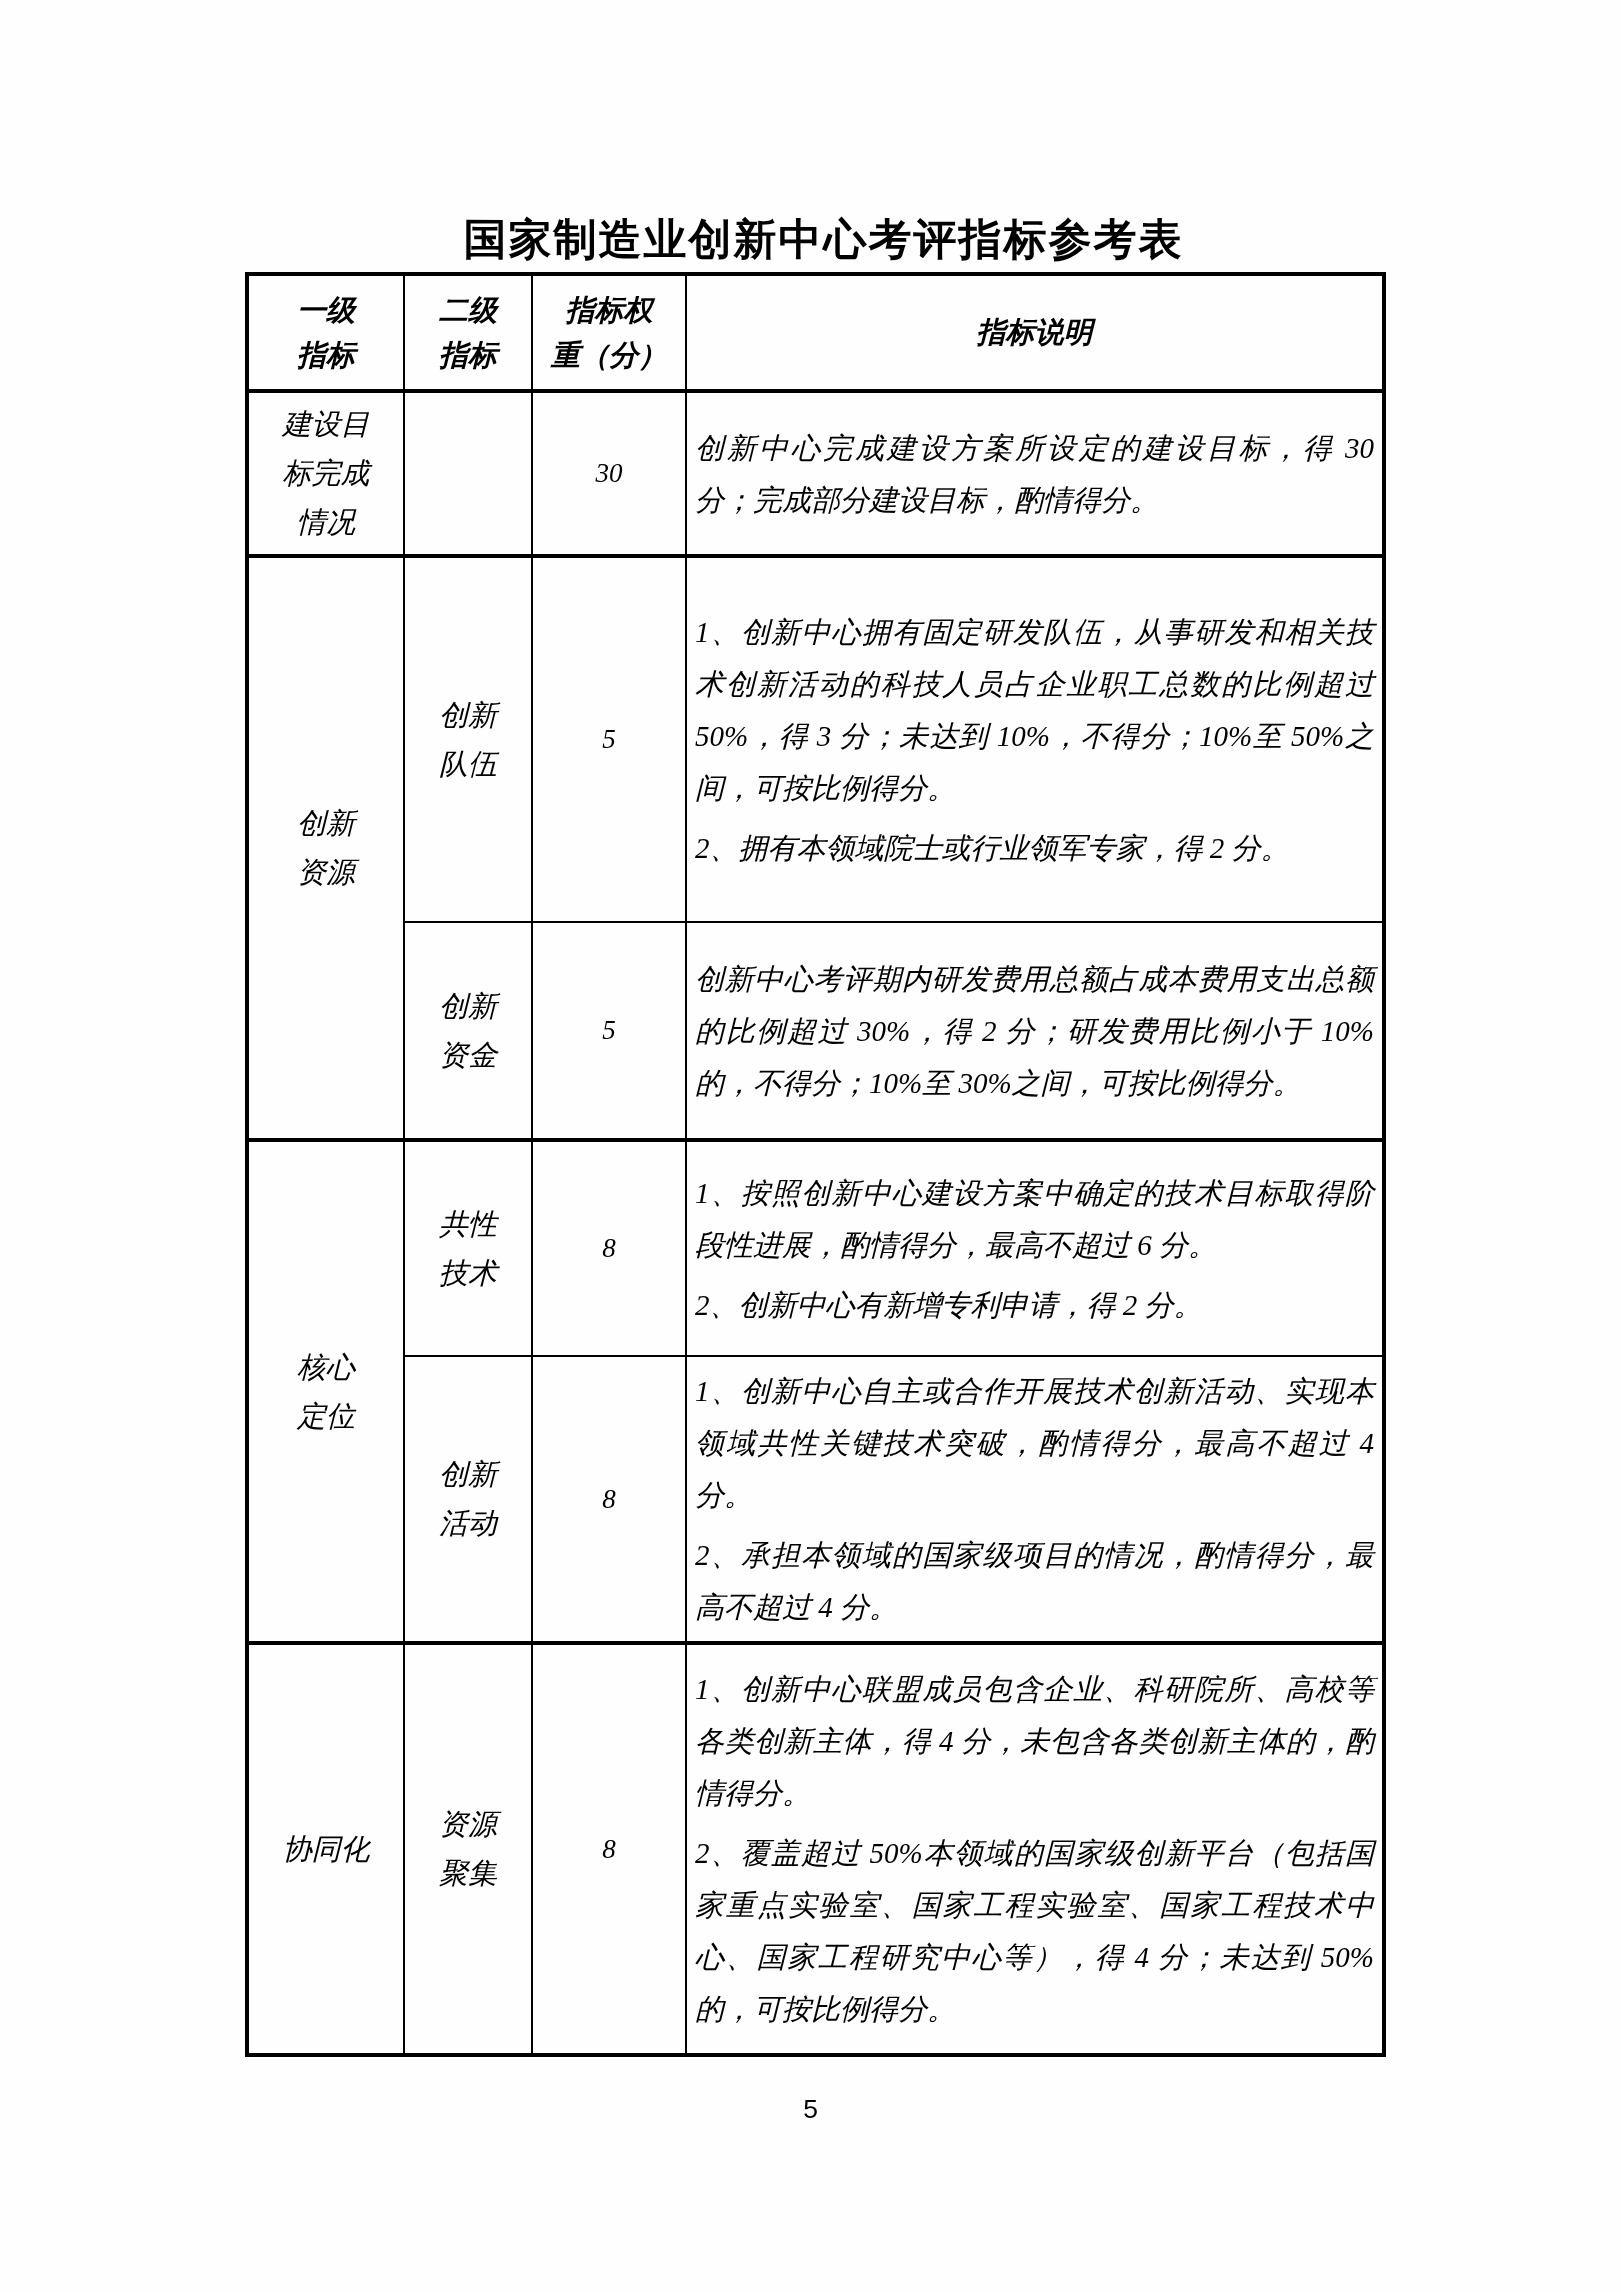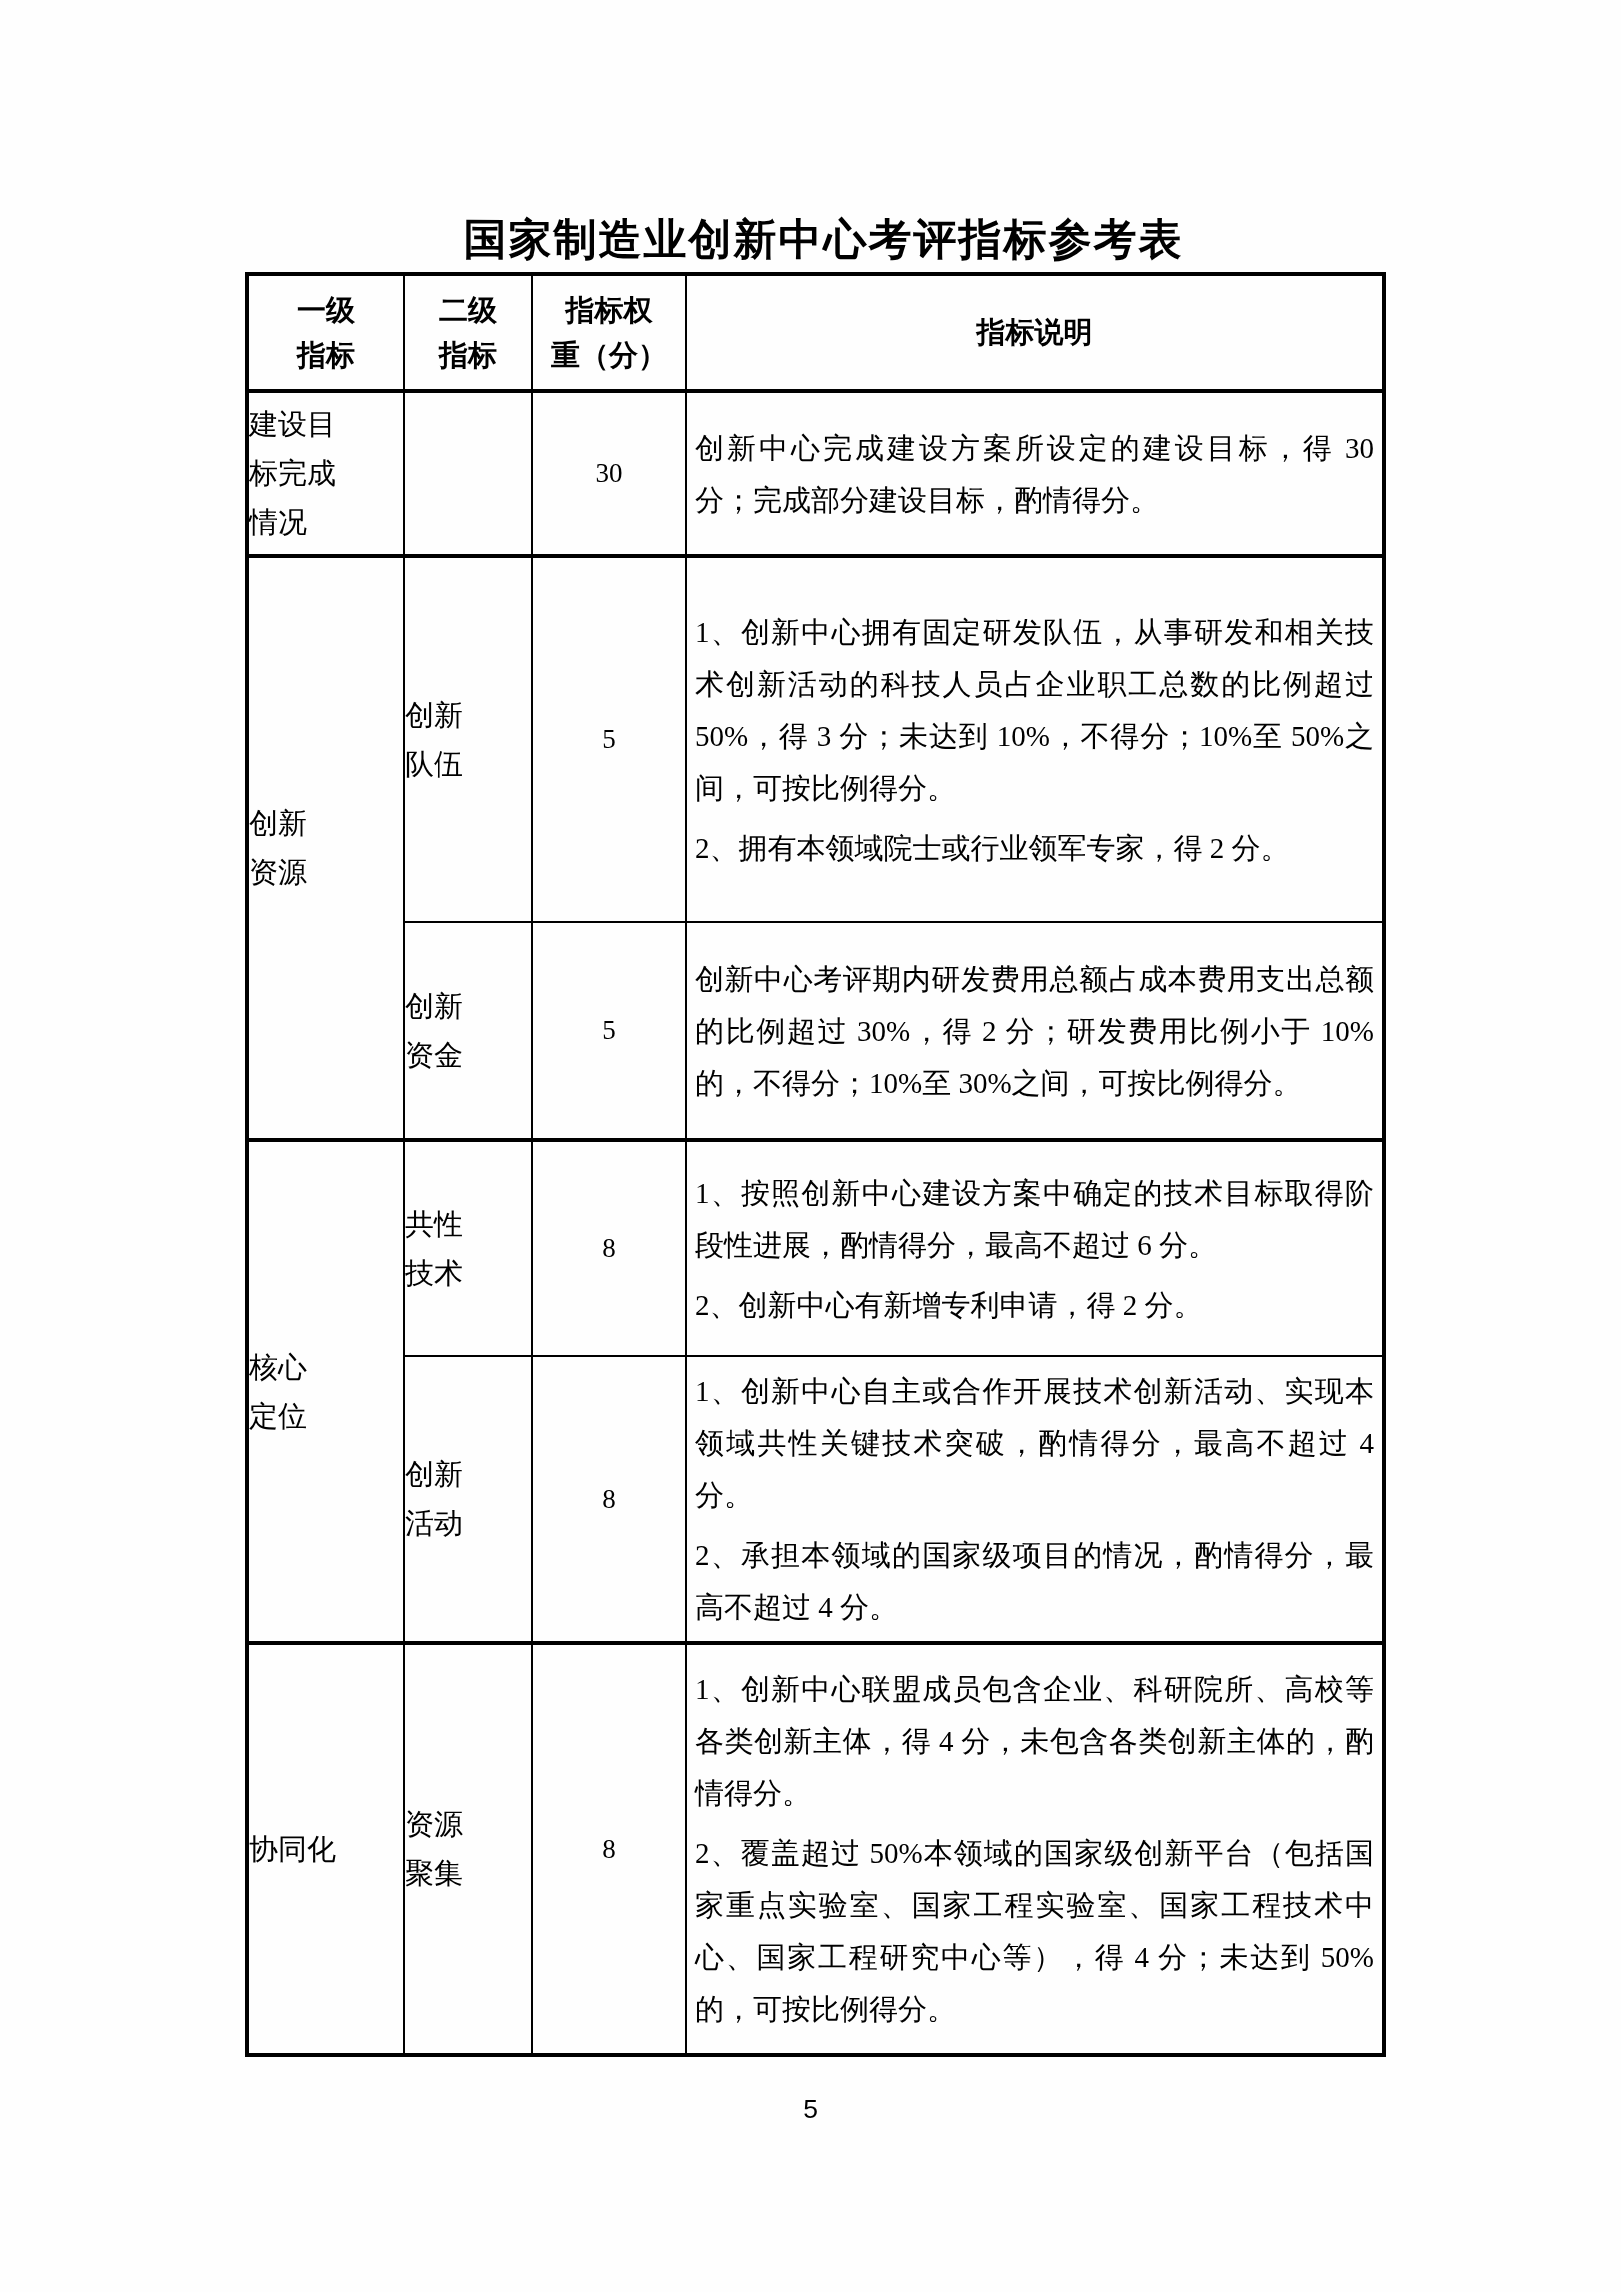"一级" table.eval { font-style: none -> italic }
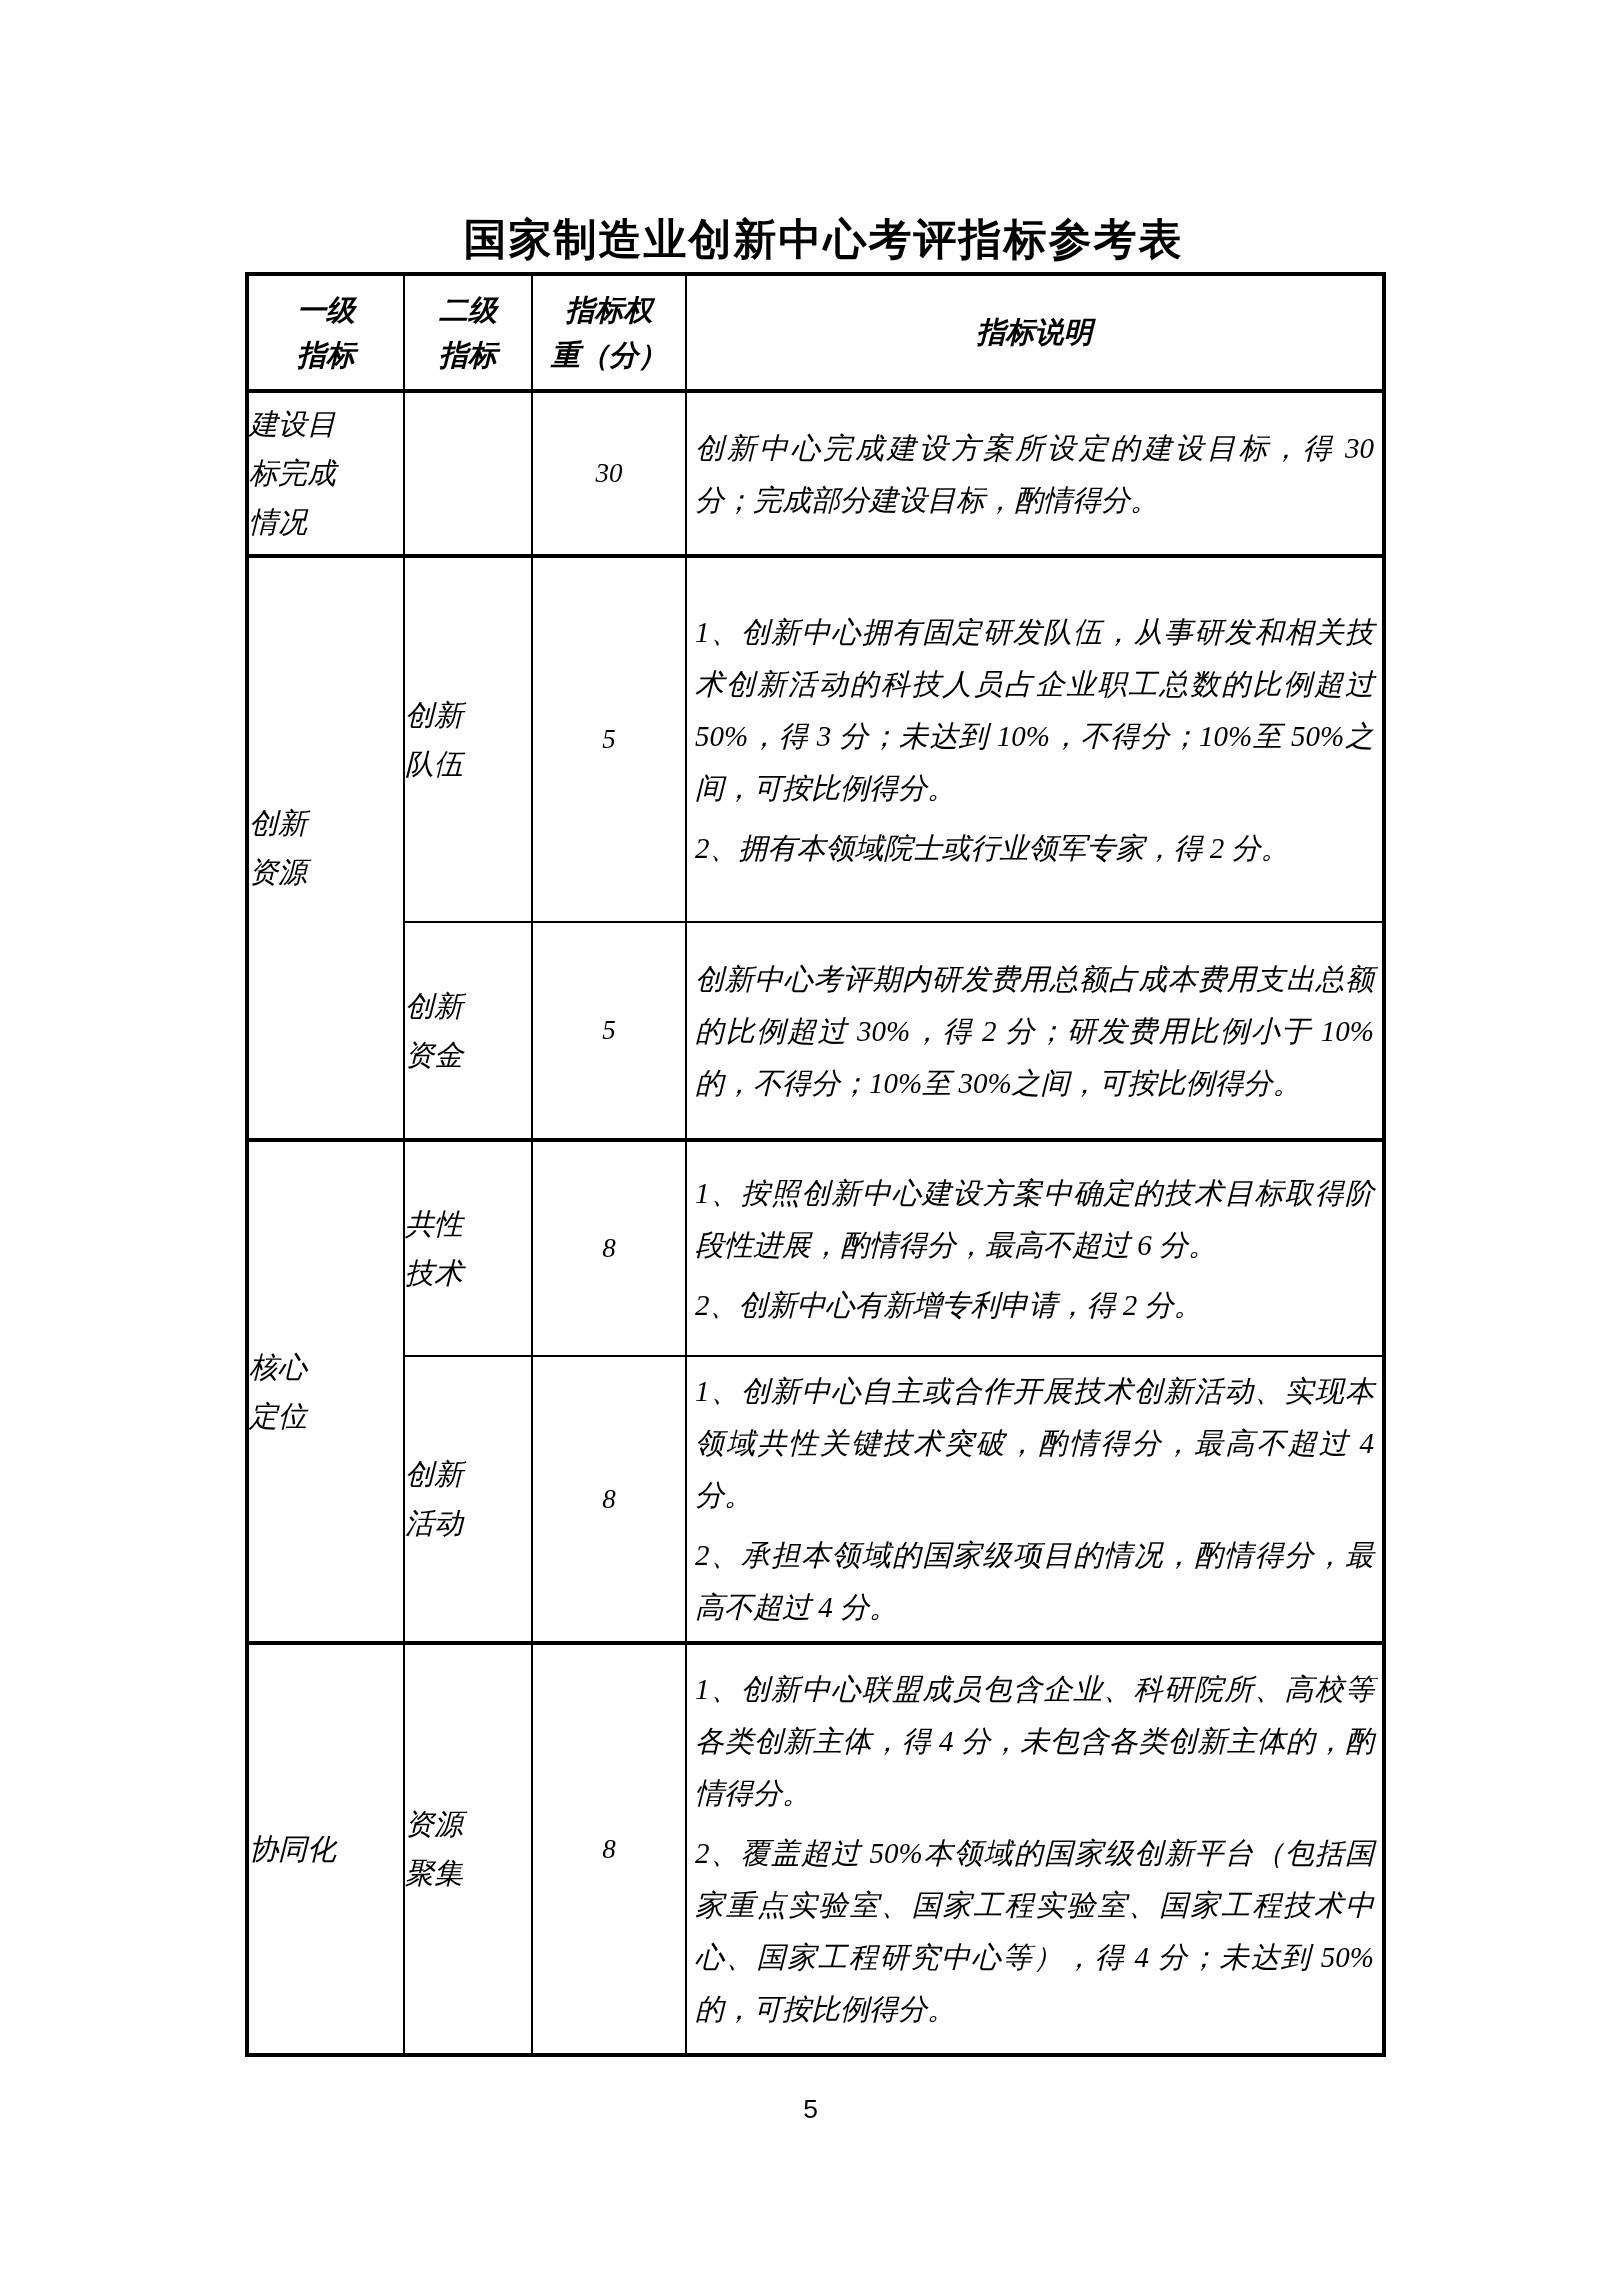"建设目" td.lv1, td.lv2 { text-align: none -> center }
